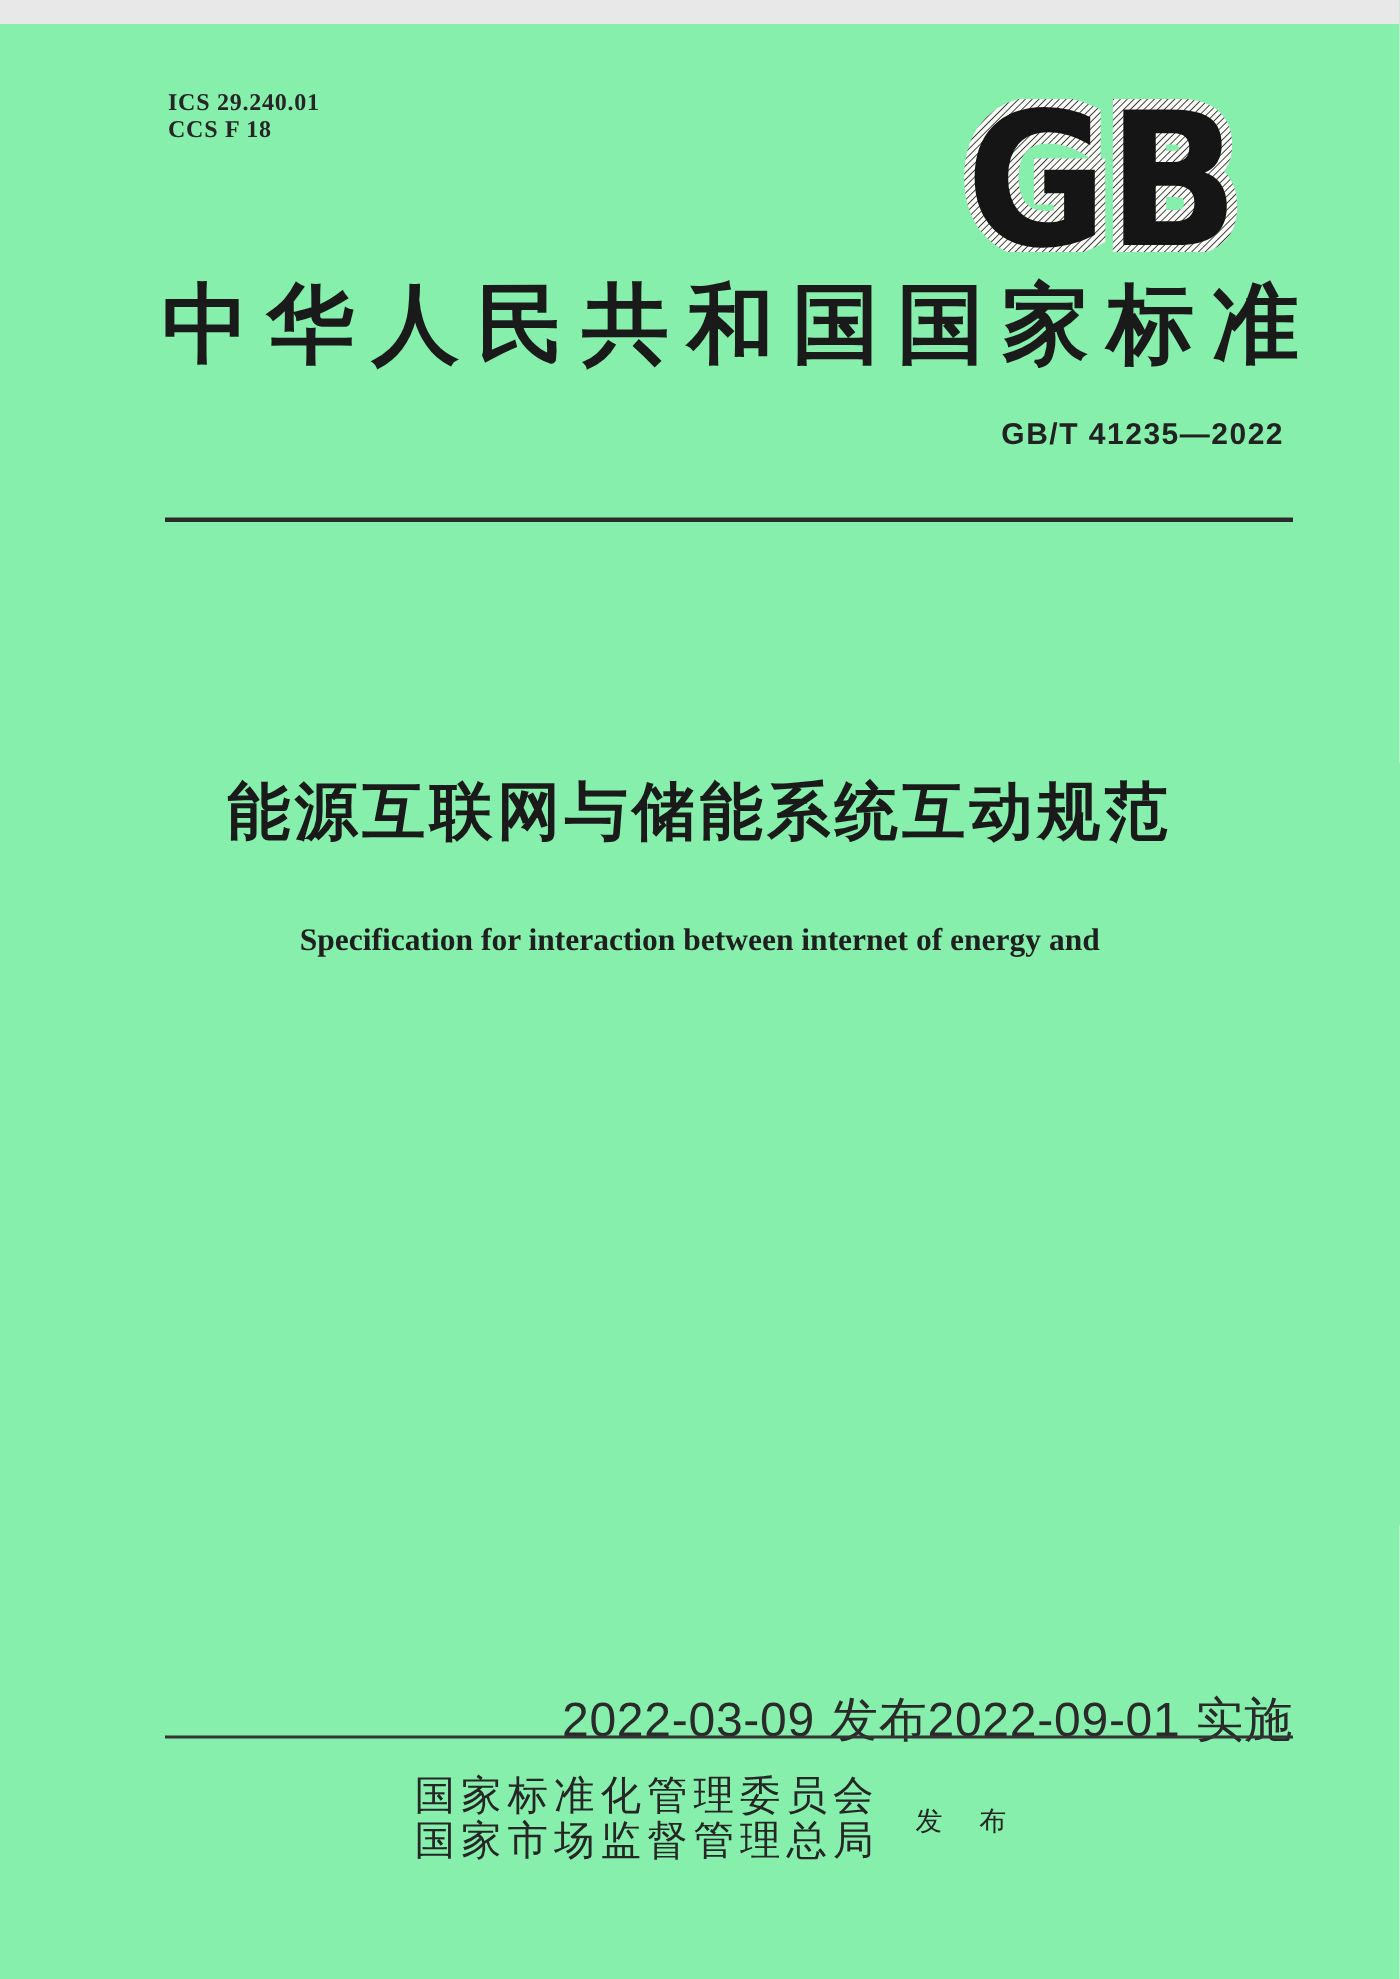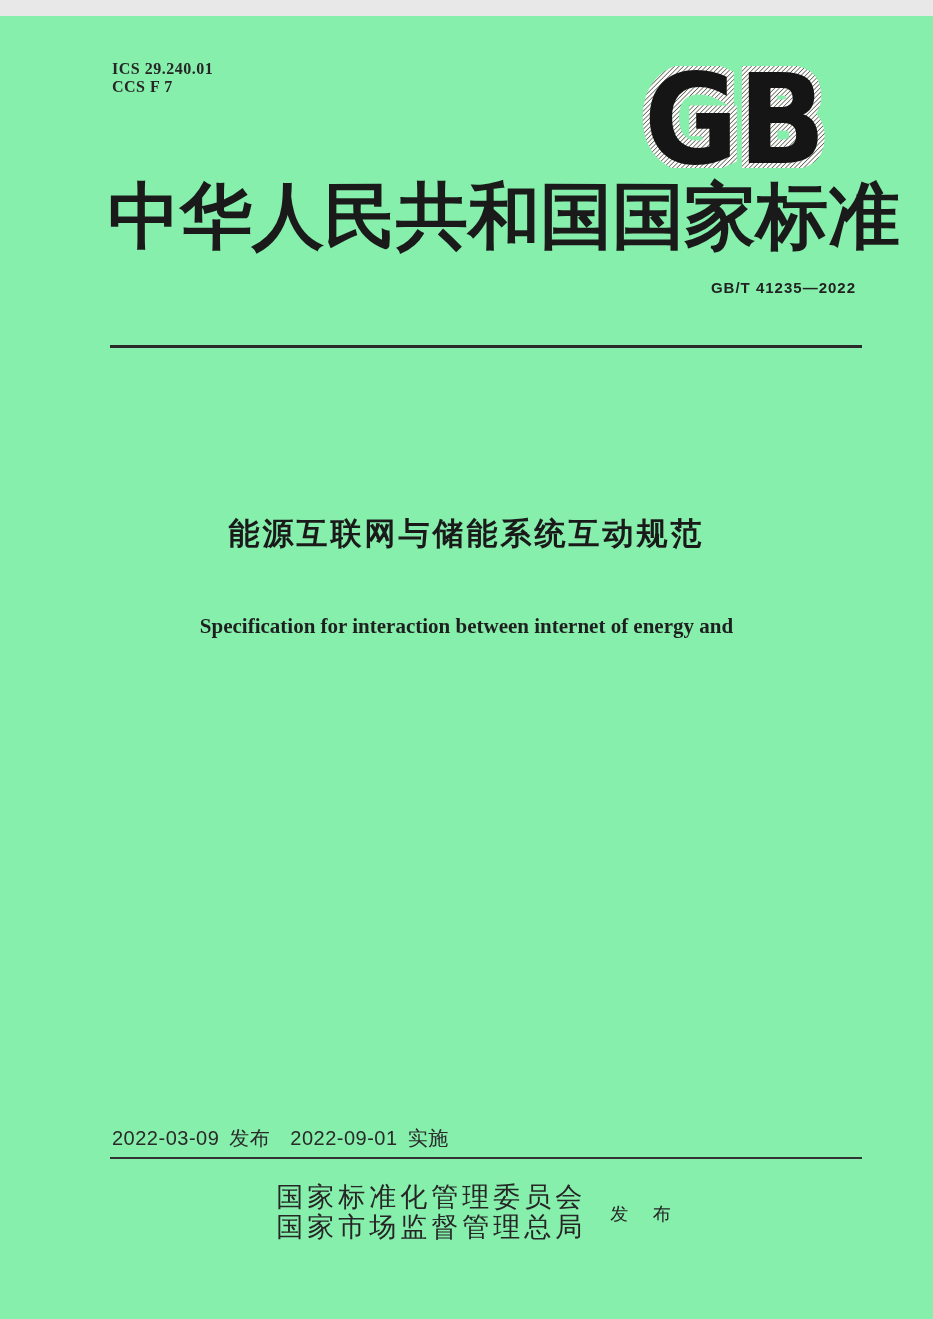"CCS F 7" div { text: 7 -> 18 }
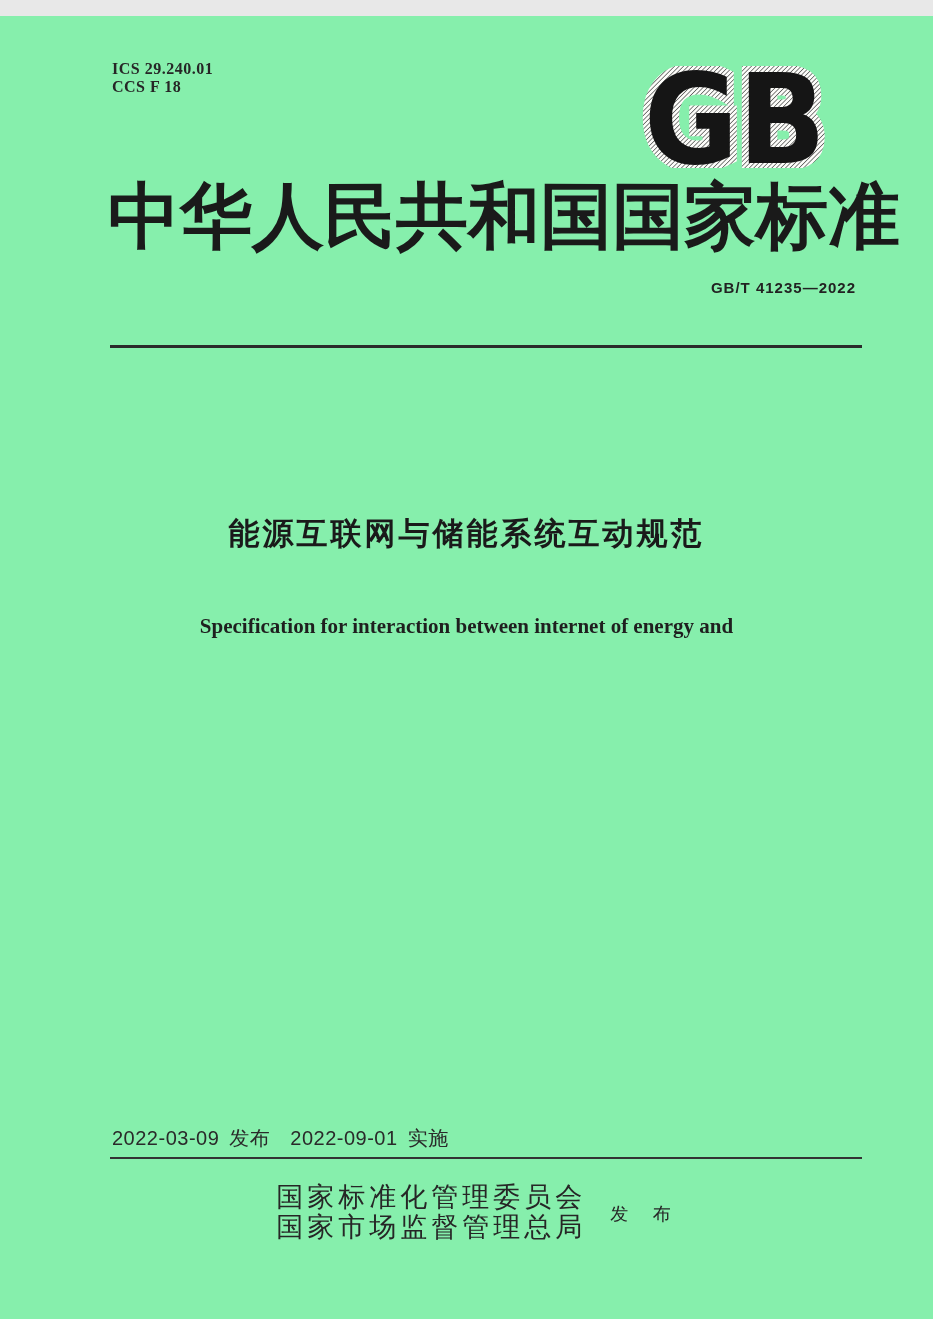"中华人民共和国国家标准" .heading { font-size: 72px -> 58px }
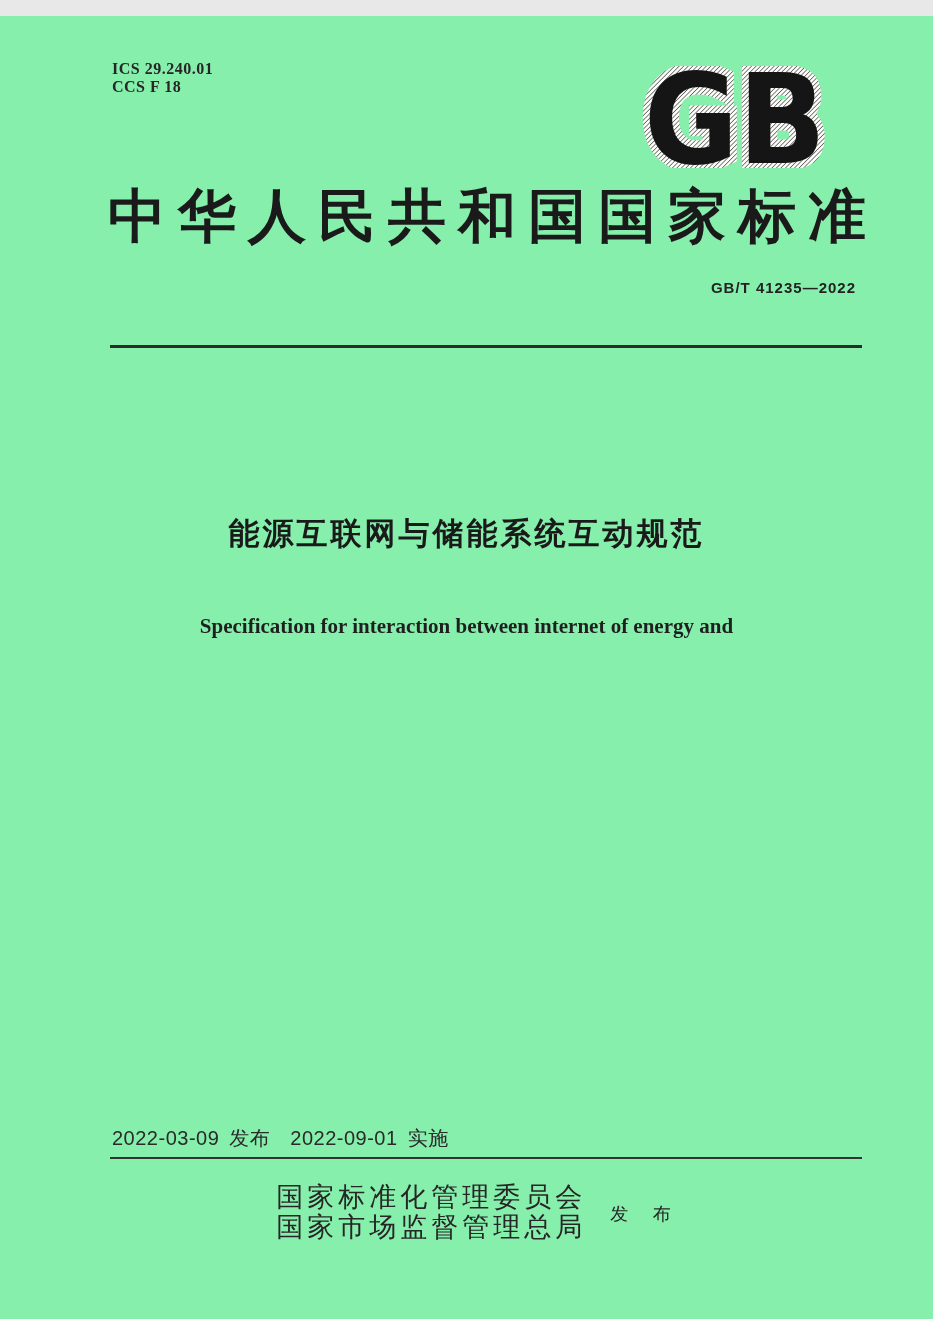"GB/T 41235—2022" .standard-code { font-size: 15px -> 20px }
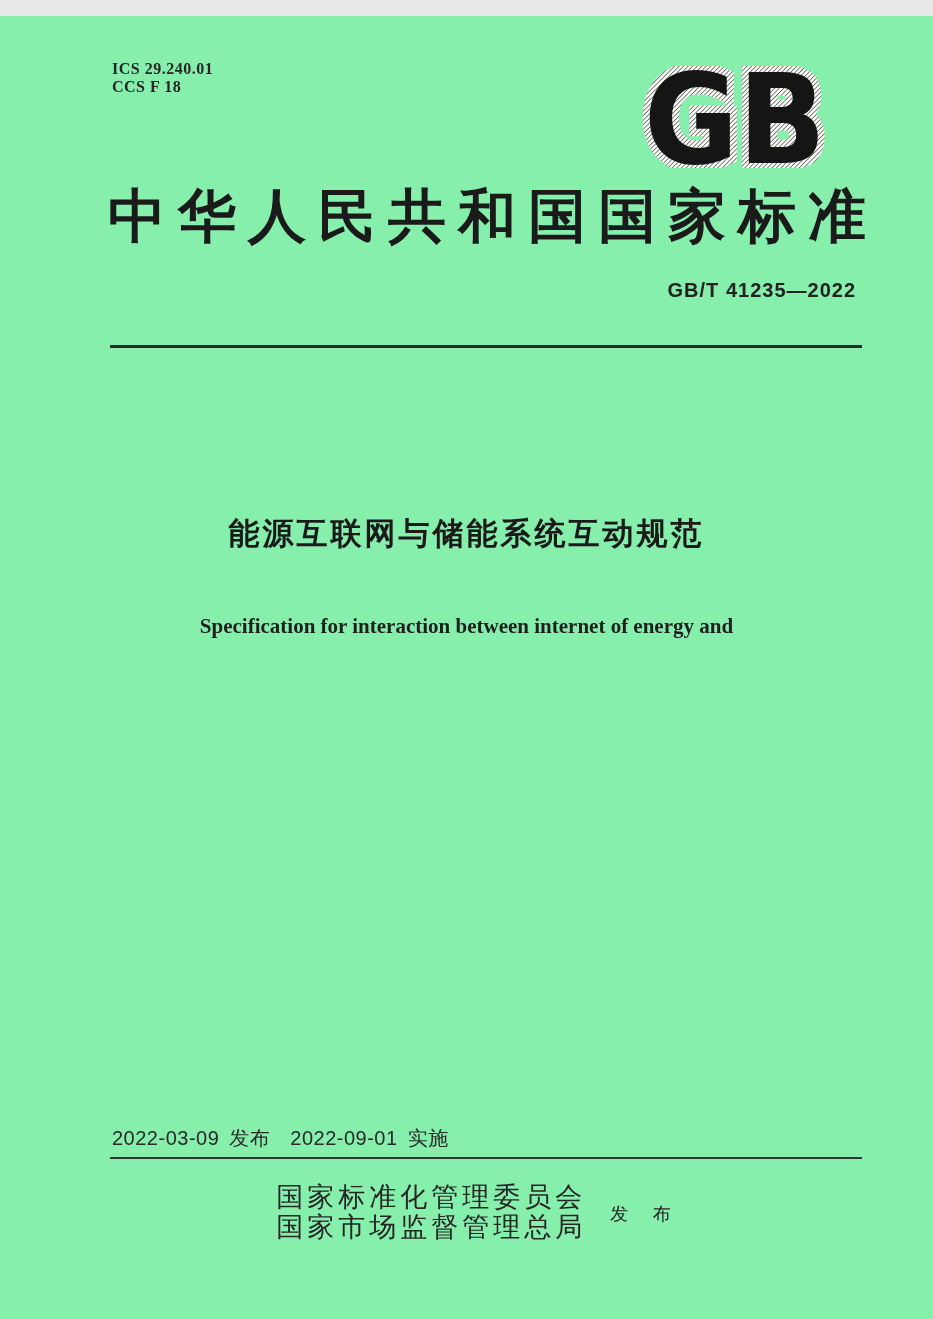"能源互联网与储能系统互动规范" .title-zh { font-size: 31px -> 42px }
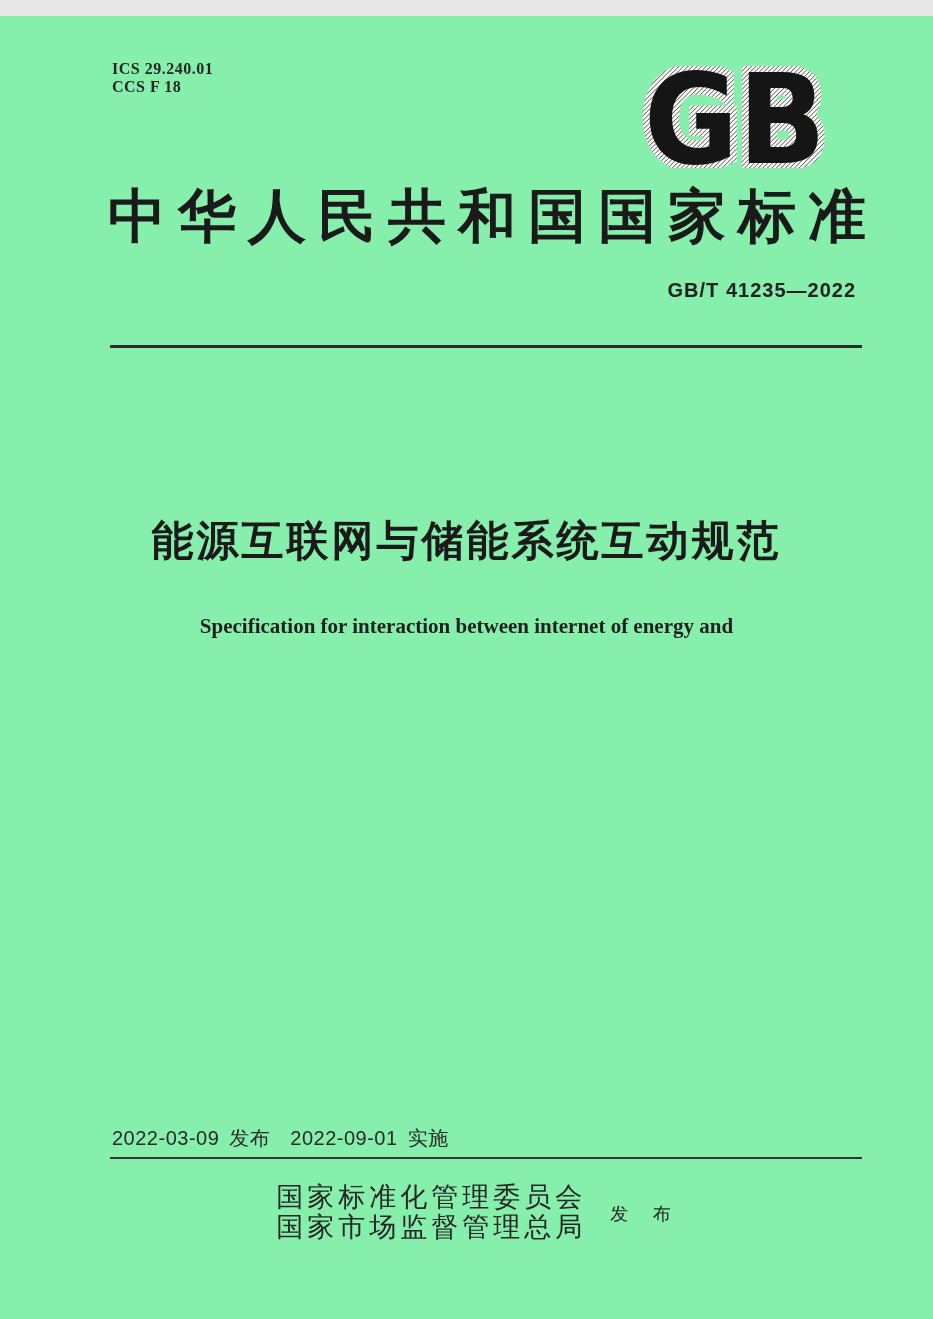"2022-03-09" .dates-row { font-size: 20px -> 32px; gap: 20px -> none; justify-content: flex-start -> flex-end }
